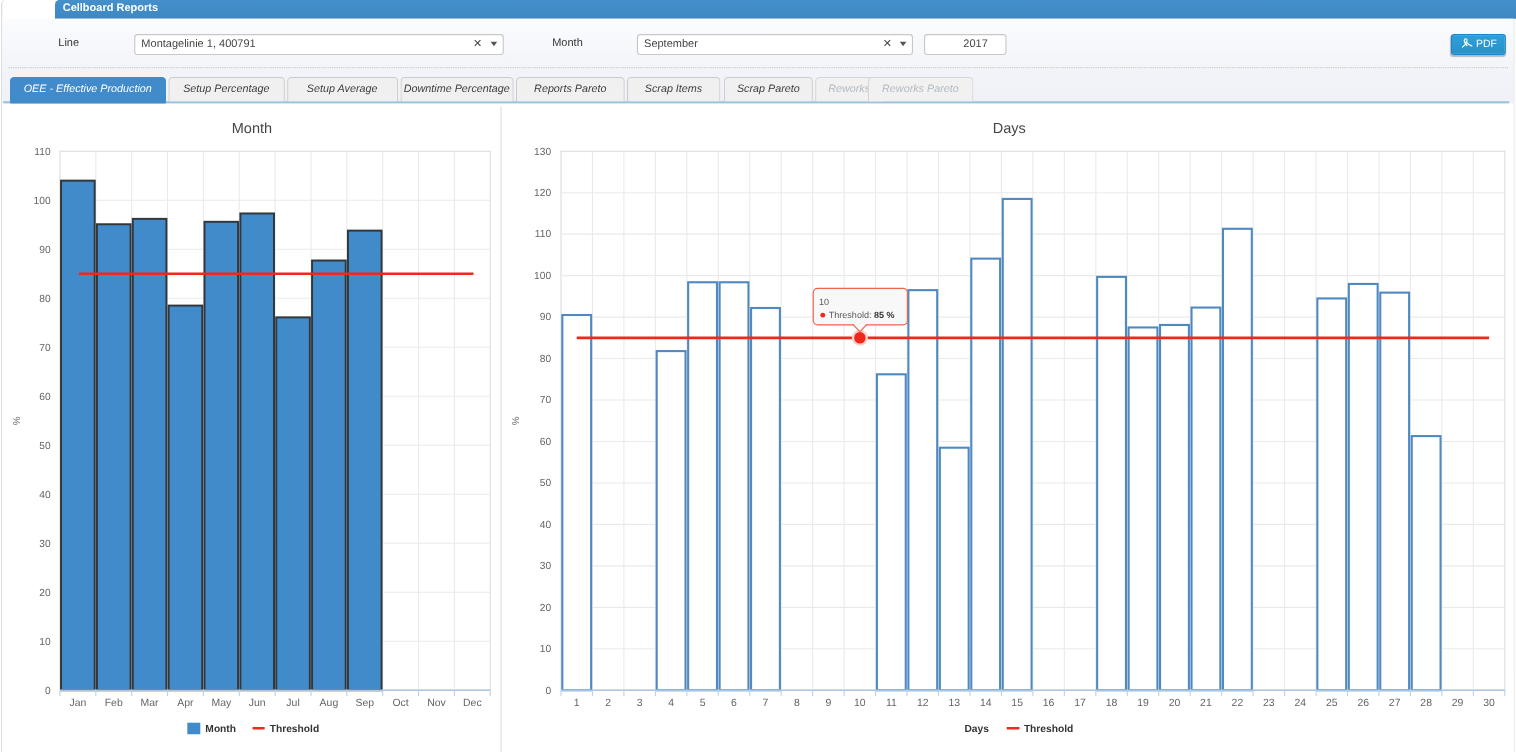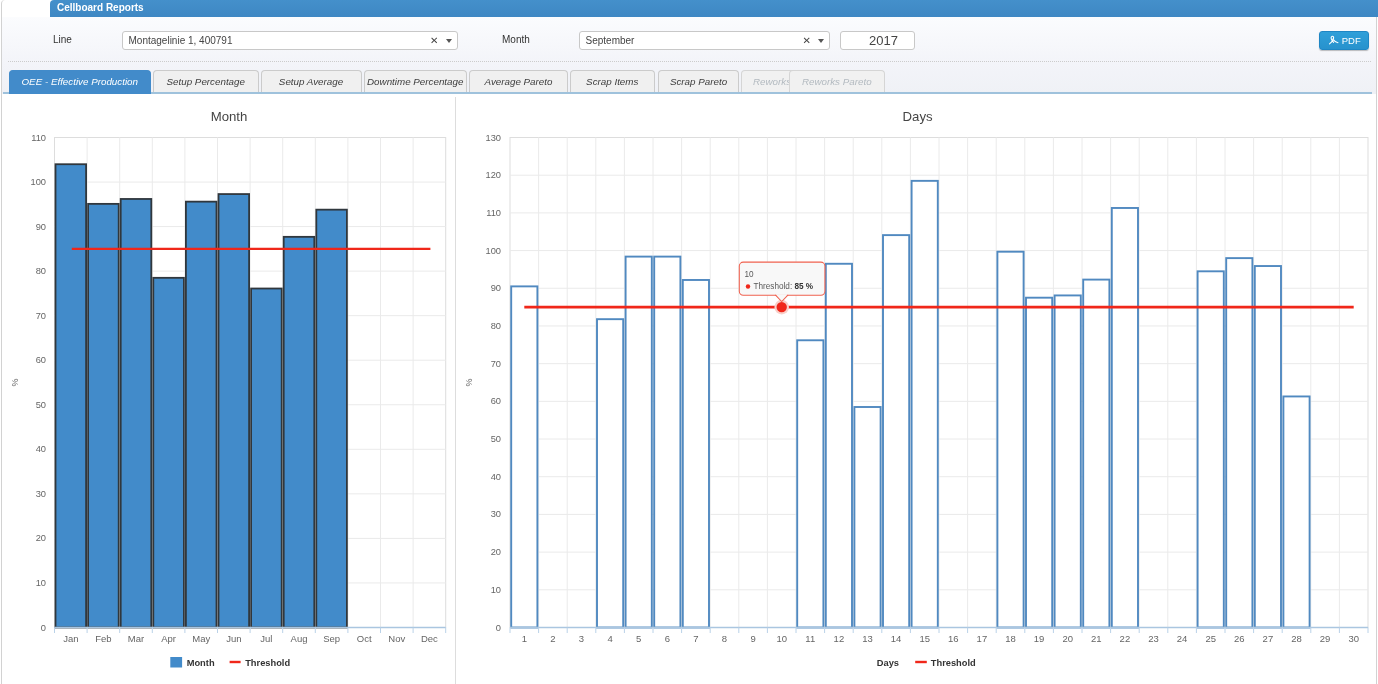"2017" #yearbox { font-size: 13px -> 10px }
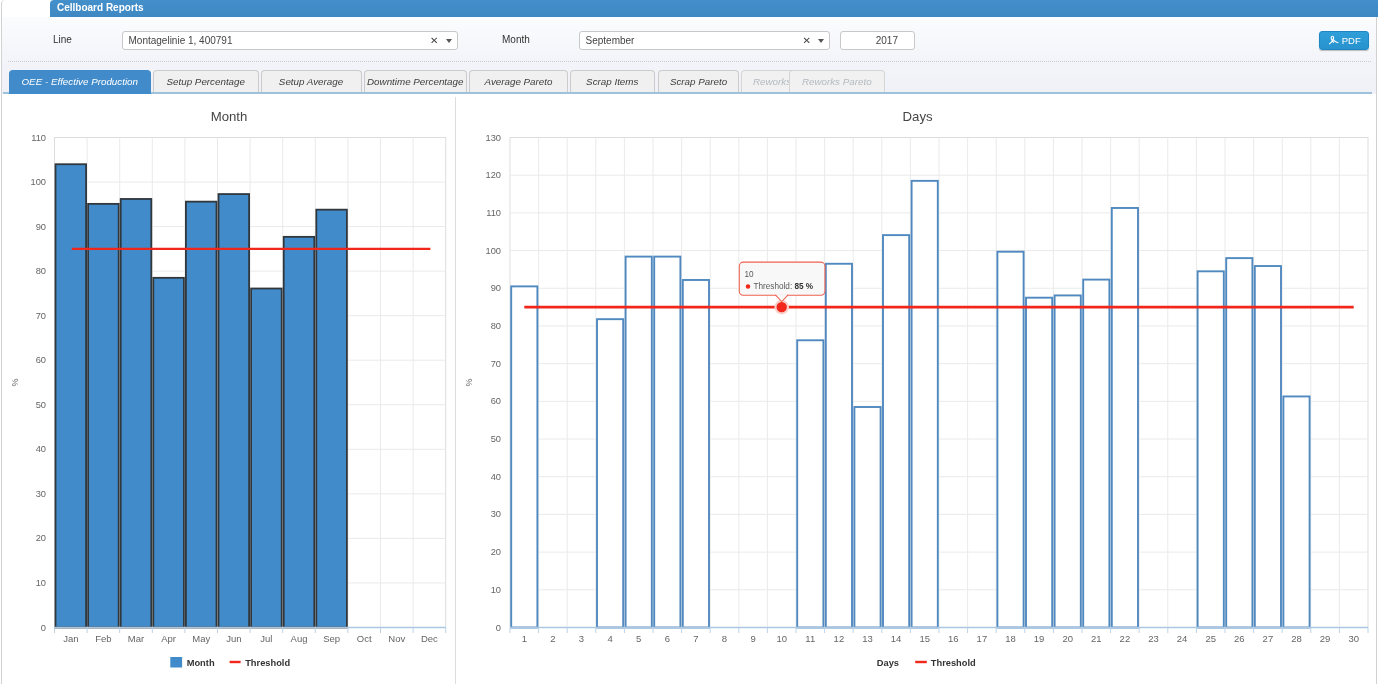"Average Pareto" div.tab { text: Average -> Reports }
